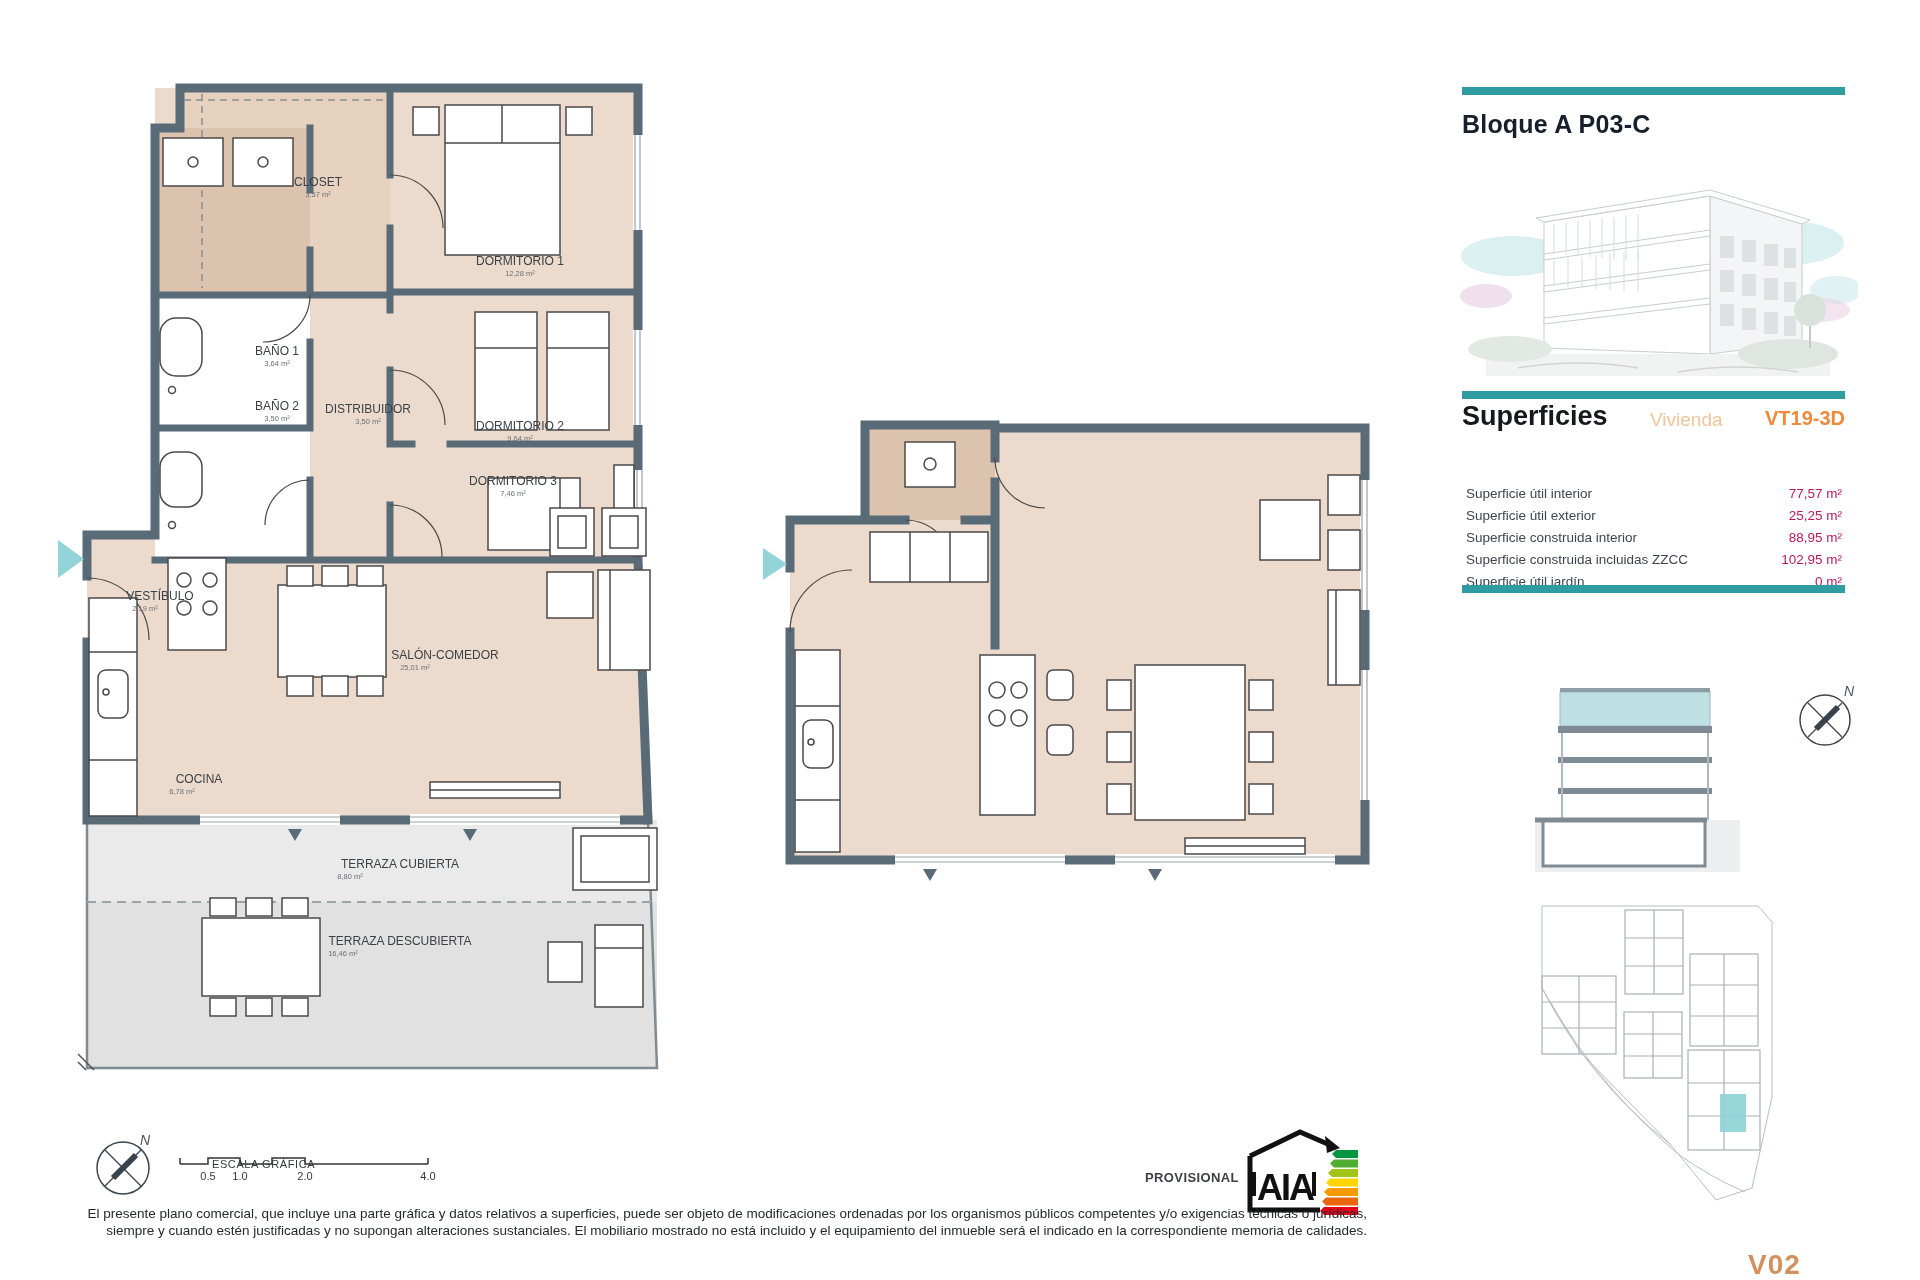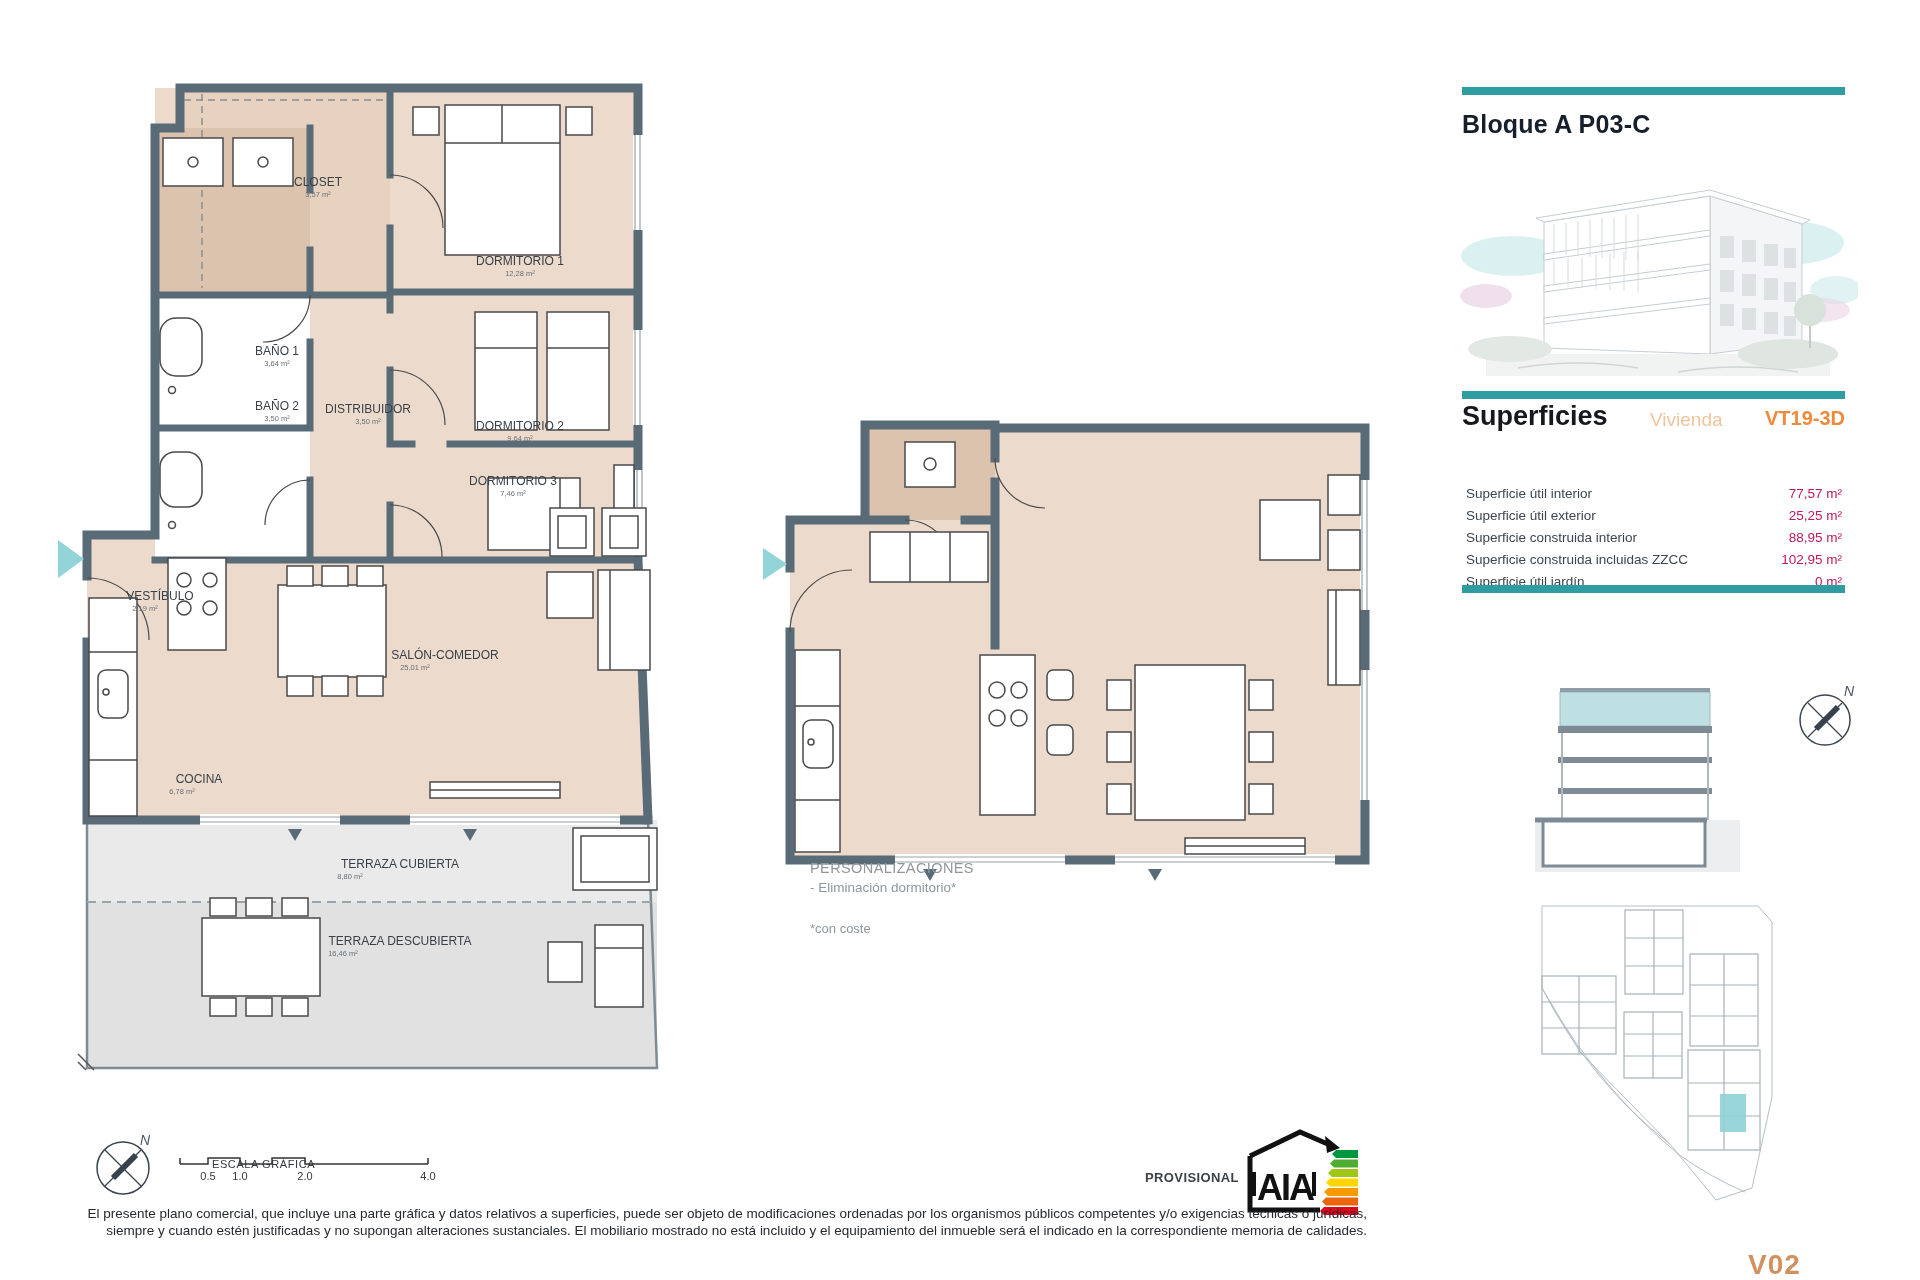"PERSONALIZACIONES" div.pers { html: <div> <div>PERSONALIZACIONES</div> <div>- Eliminación dormitorio*</div> <div>*con coste</div> </div> -> none }
